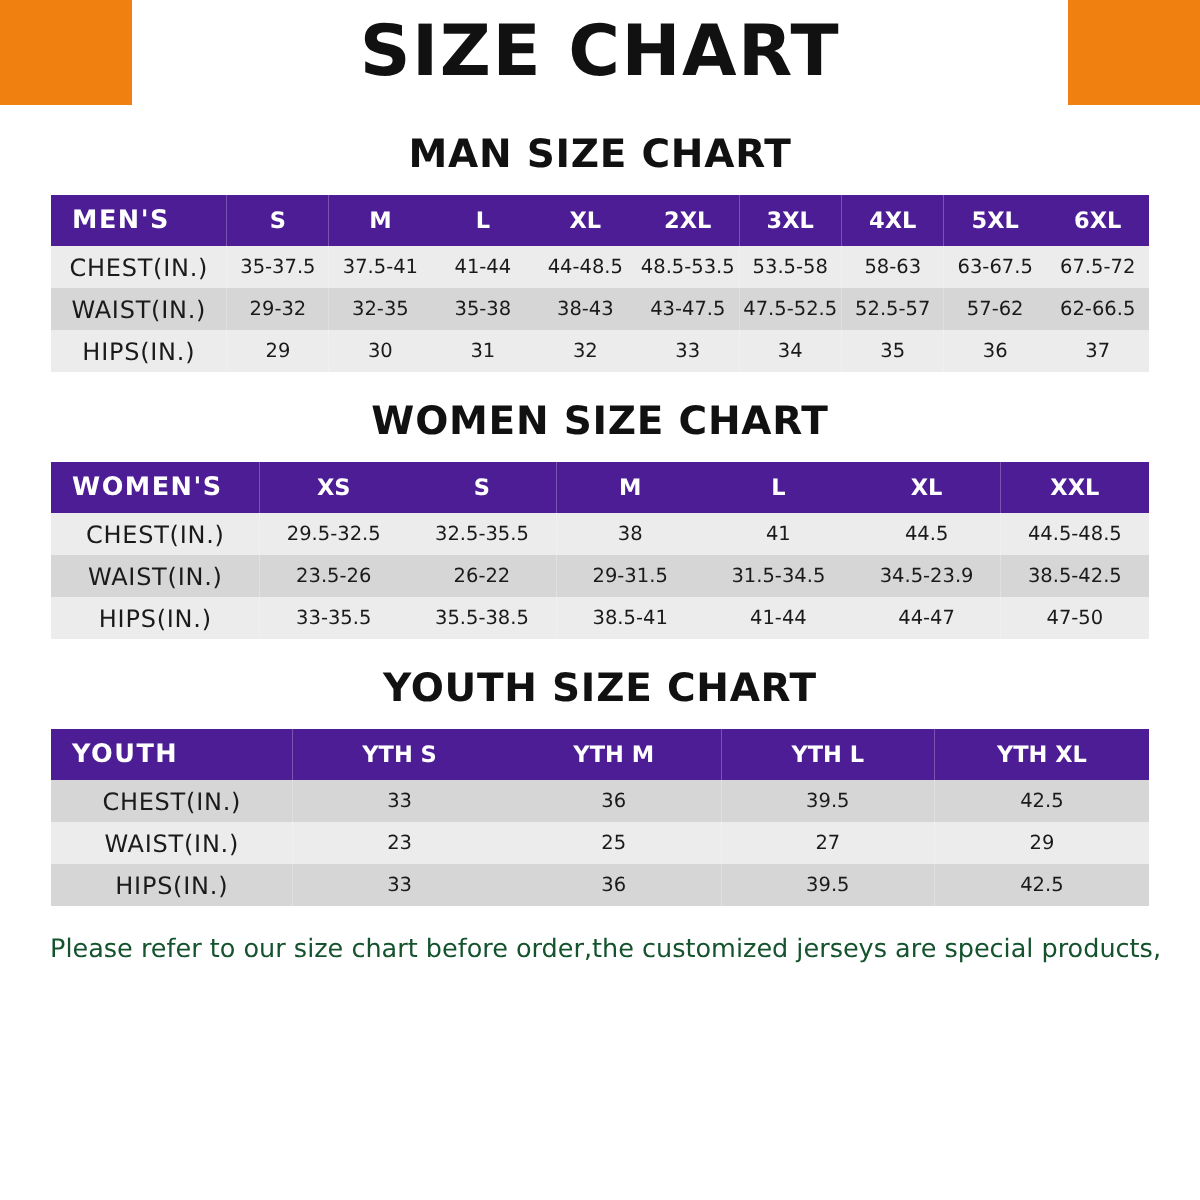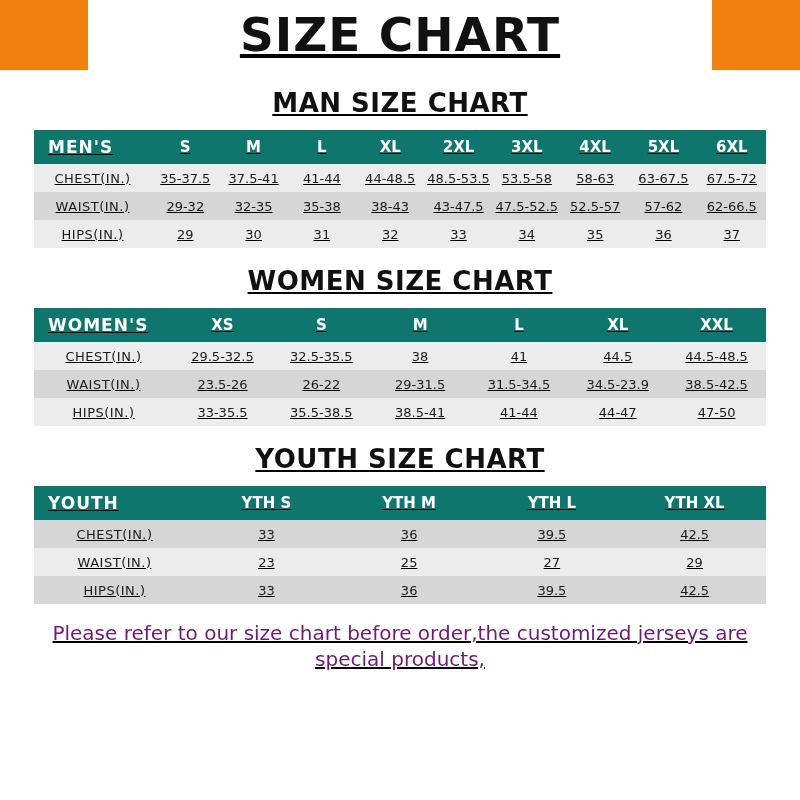"SIZE CHART" .page { text-decoration: underline -> none }
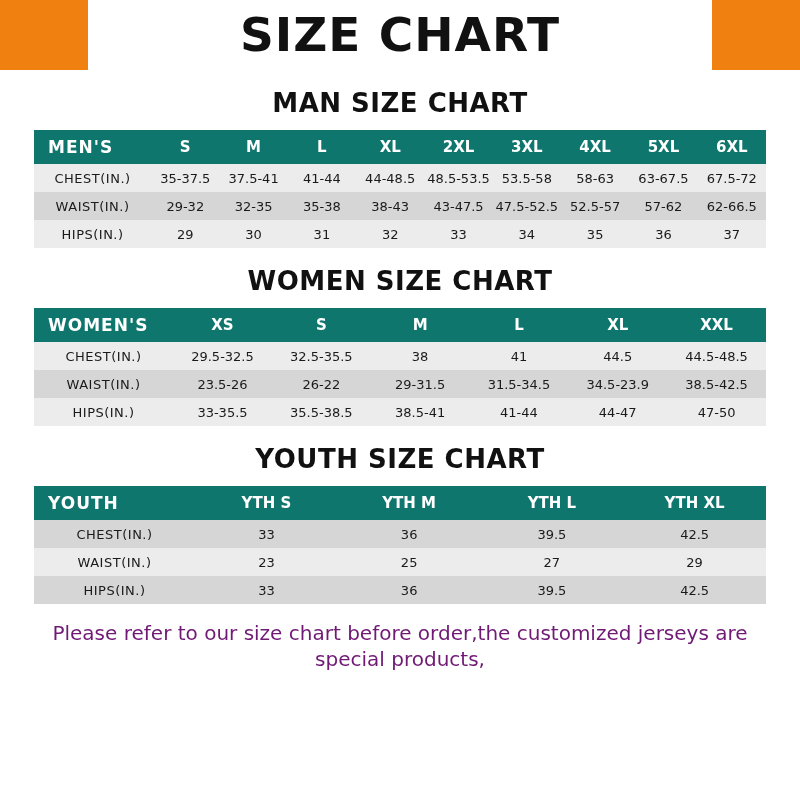"MEN'S" table.chart thead th { background: #0f766e -> #4c1d95 }
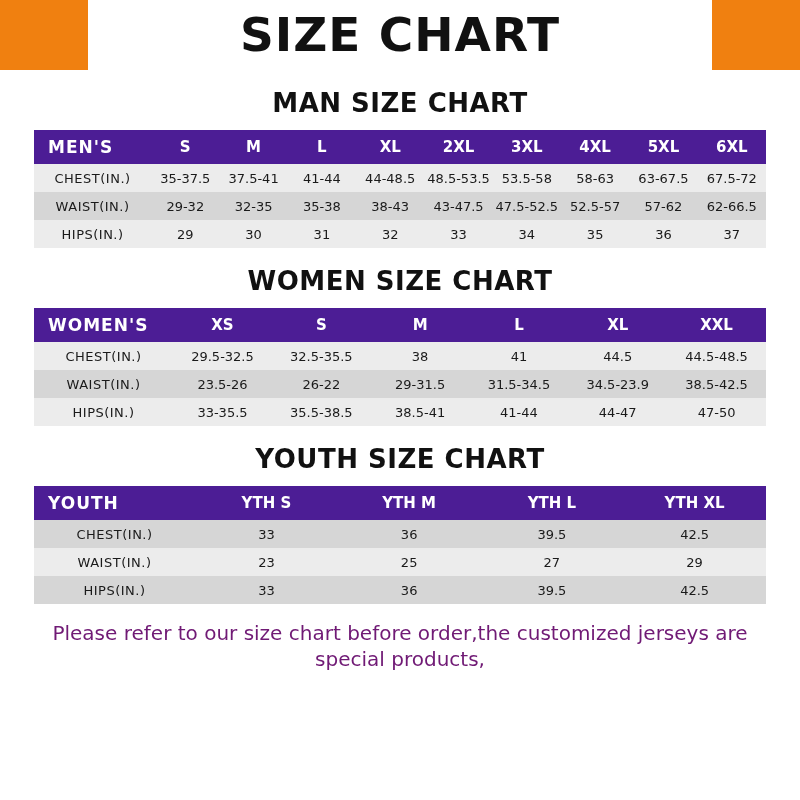"CHEST(IN.)" table.chart tbody td.rowhead { font-size: 13px -> 16px }
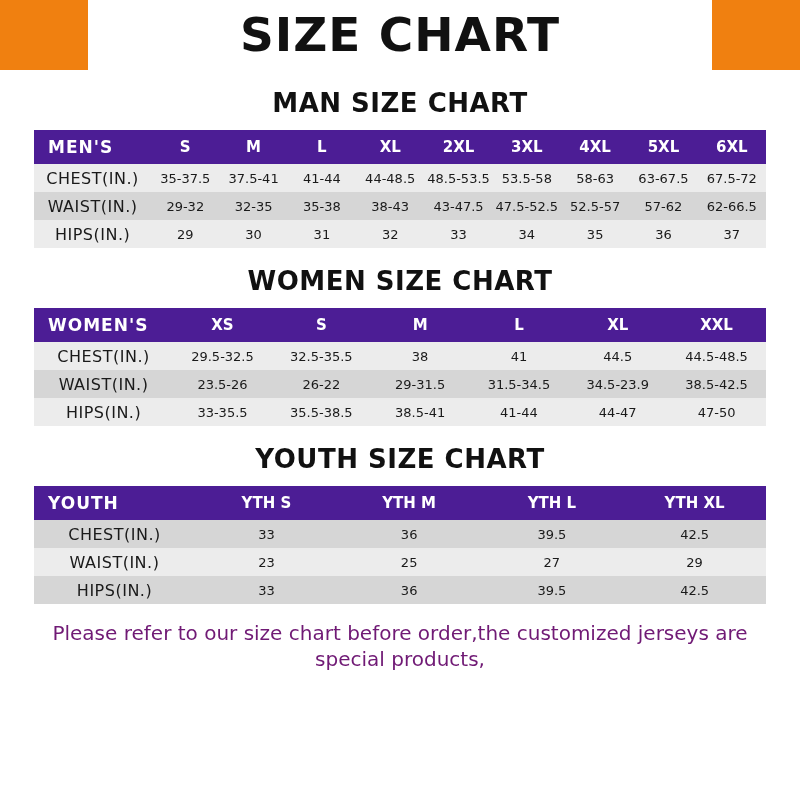"Please refer to our size" .footer-note .line { color: #701a75 -> #14532d; font-size: 20px -> 17px; text-align: none -> right }
